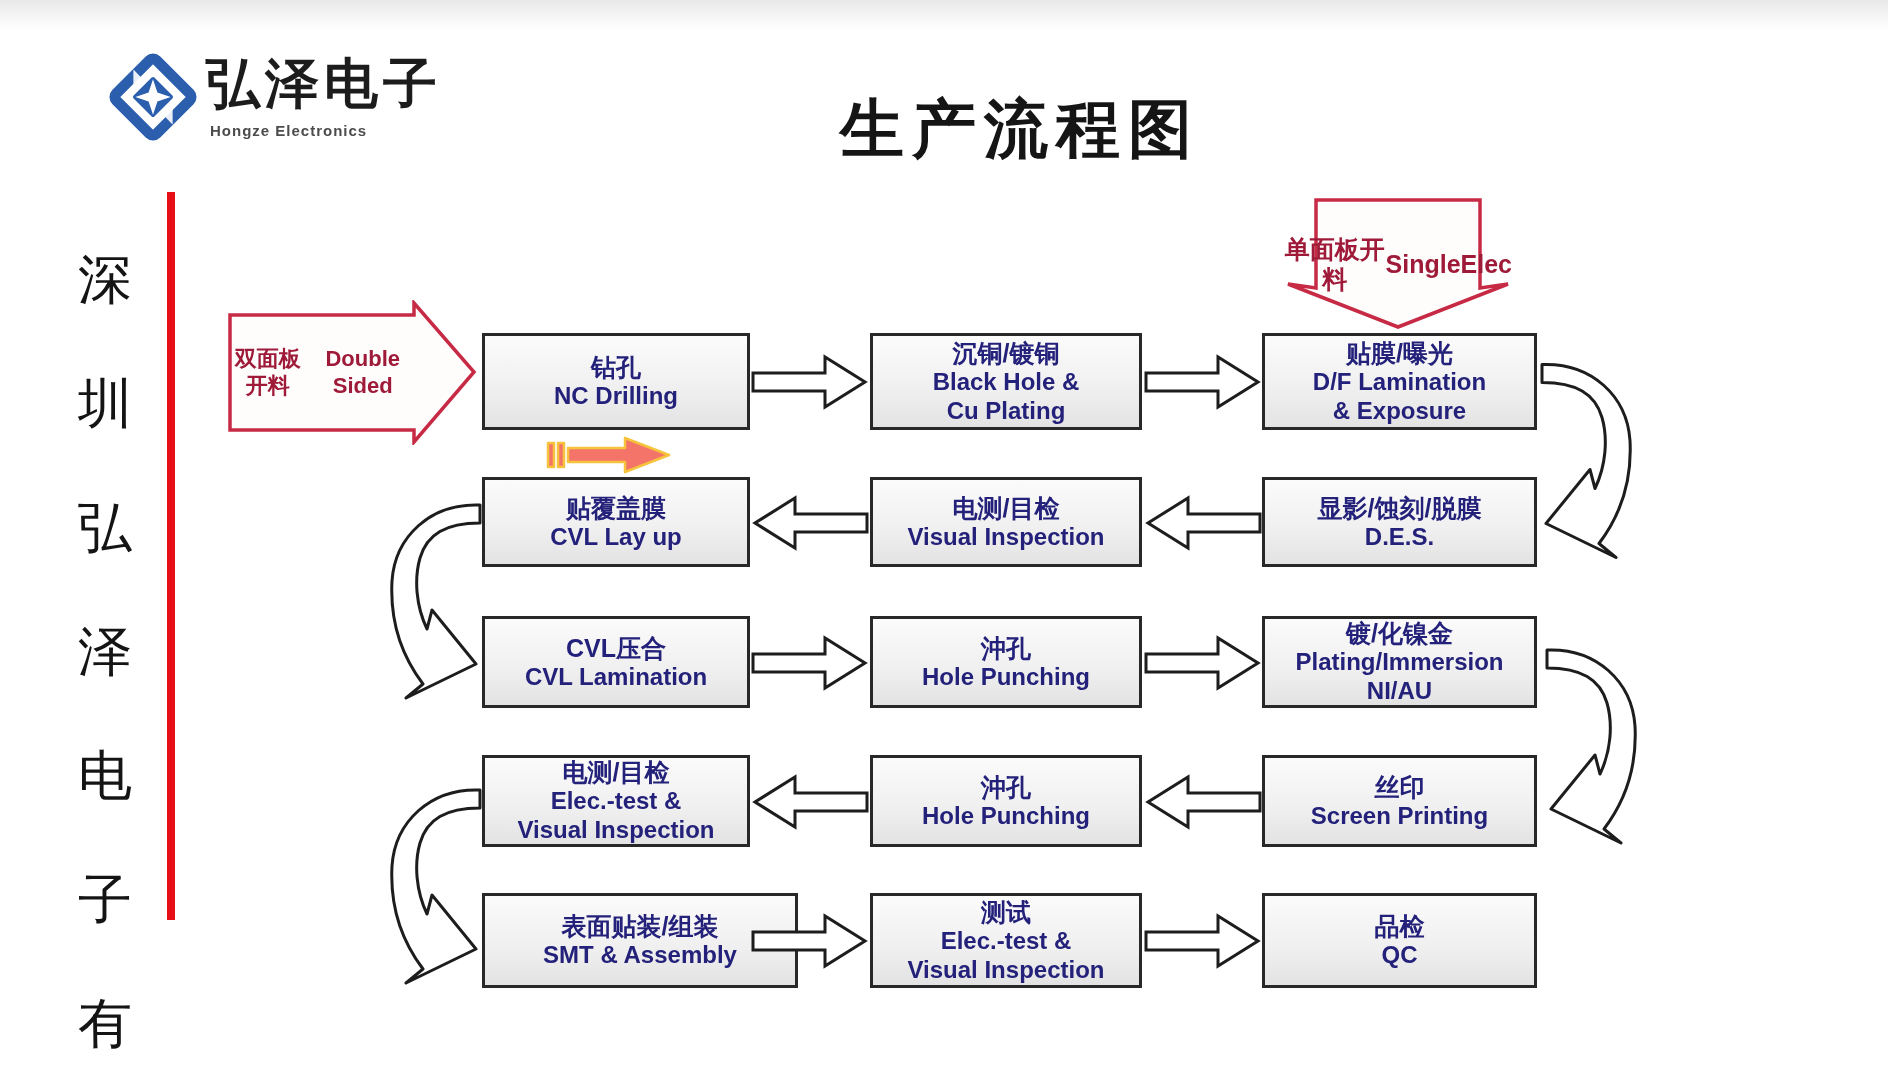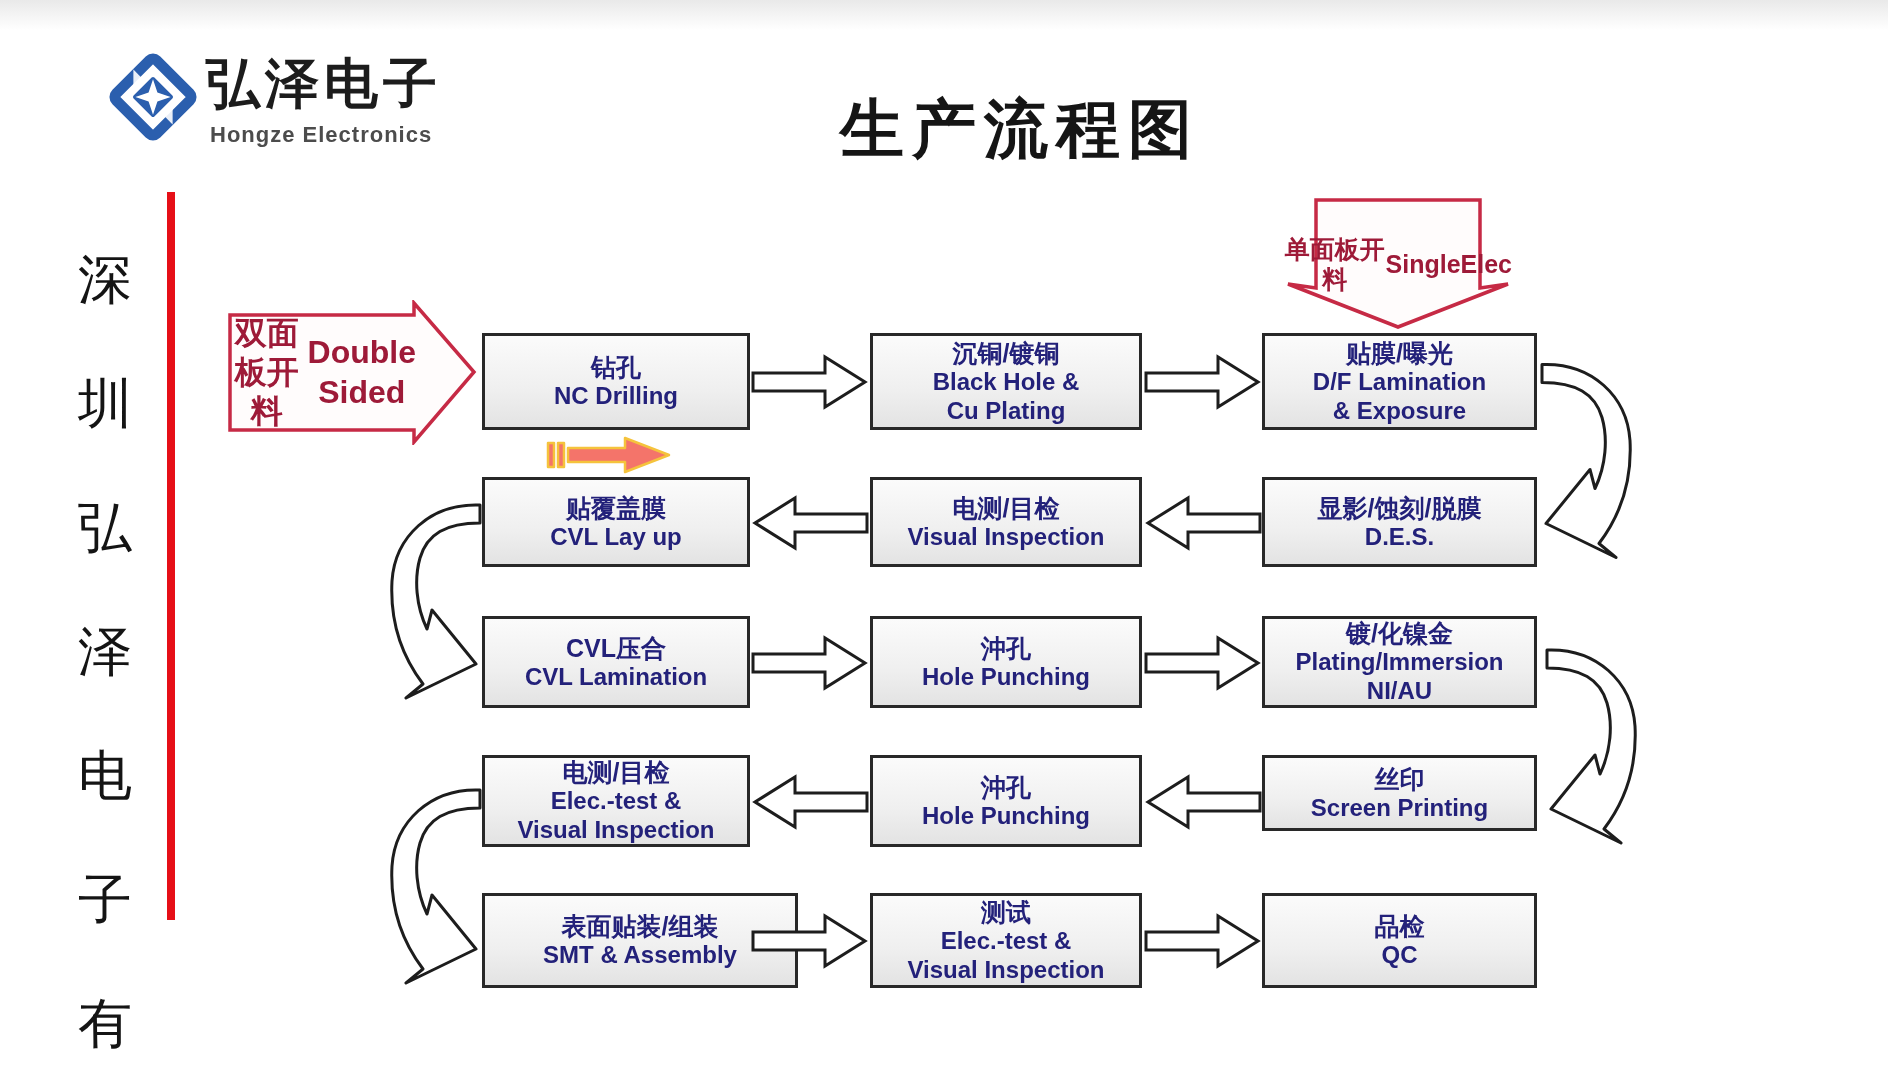"Hongze Electronics" .brand-en { font-size: 22px -> 15px }
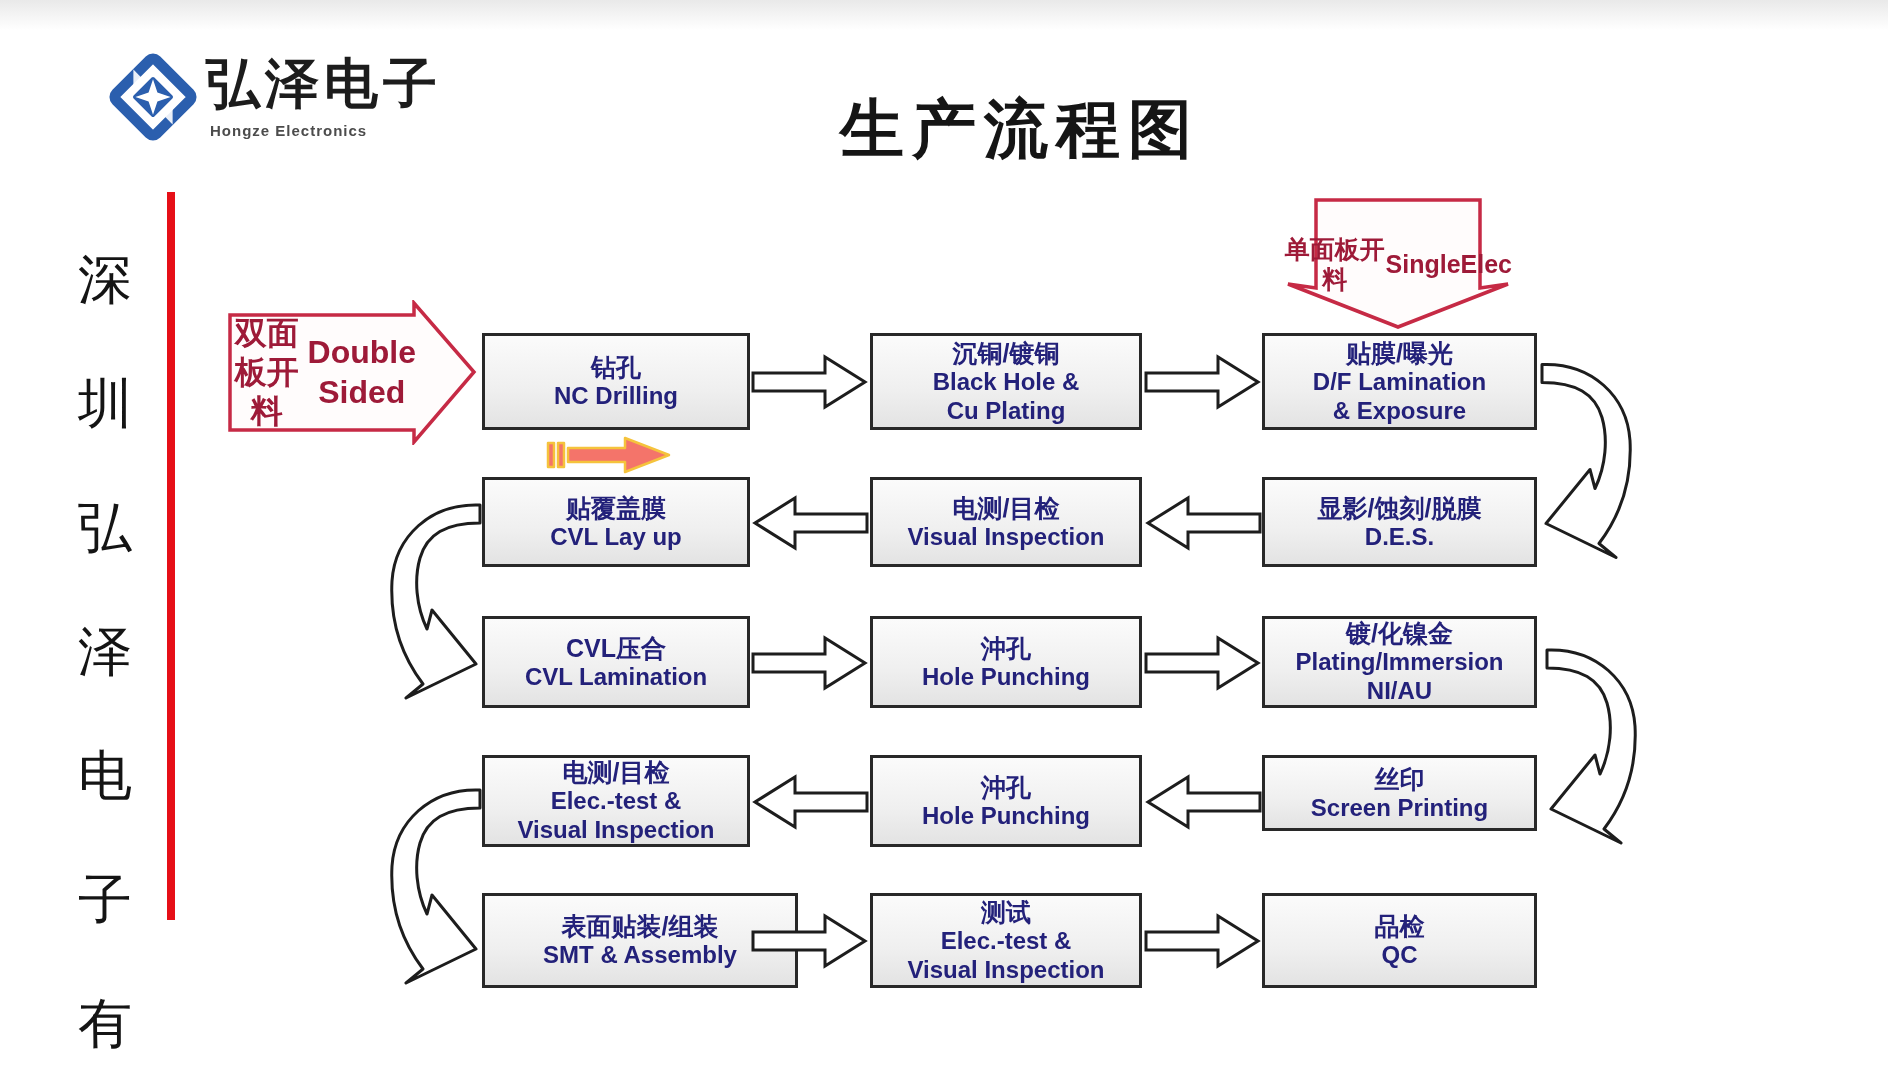"双面板开料" .entry-ds .txt { font-size: 32px -> 22px }
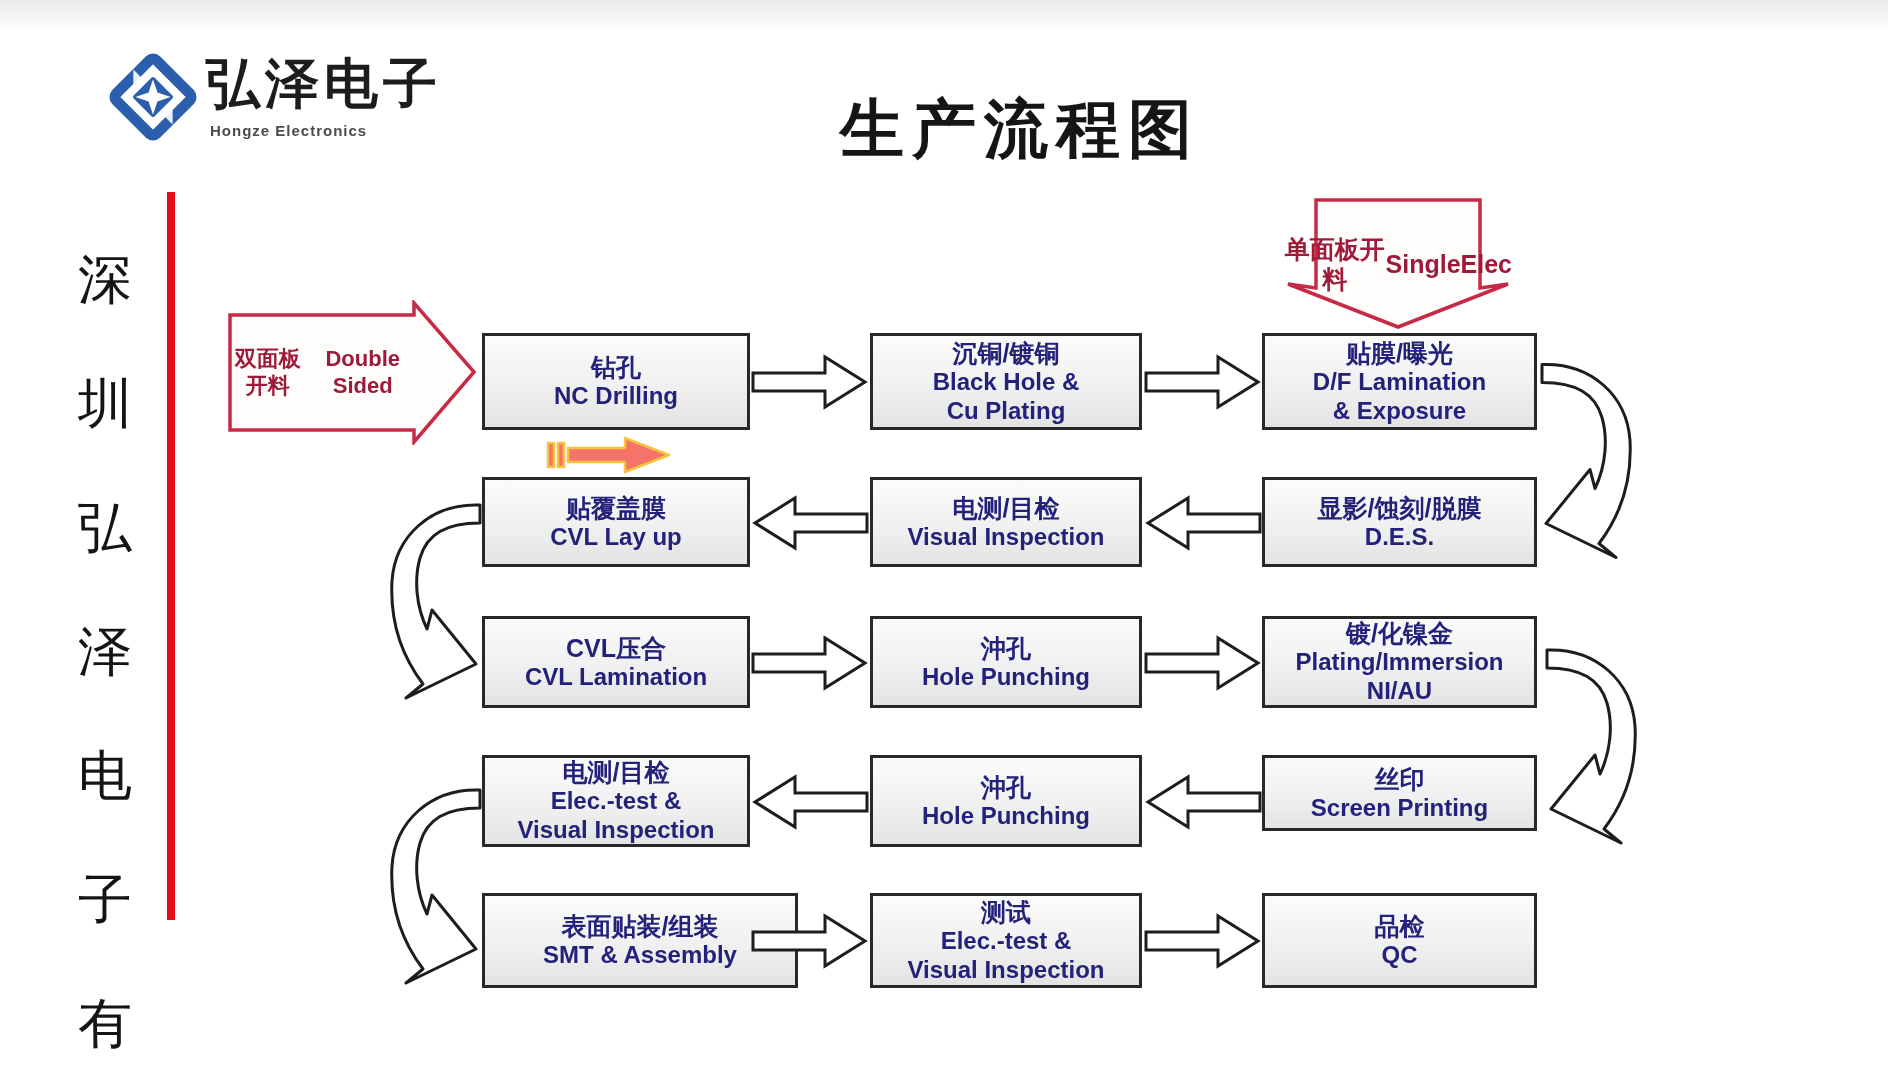"丝印" div.box { height: 76px -> 92px }
